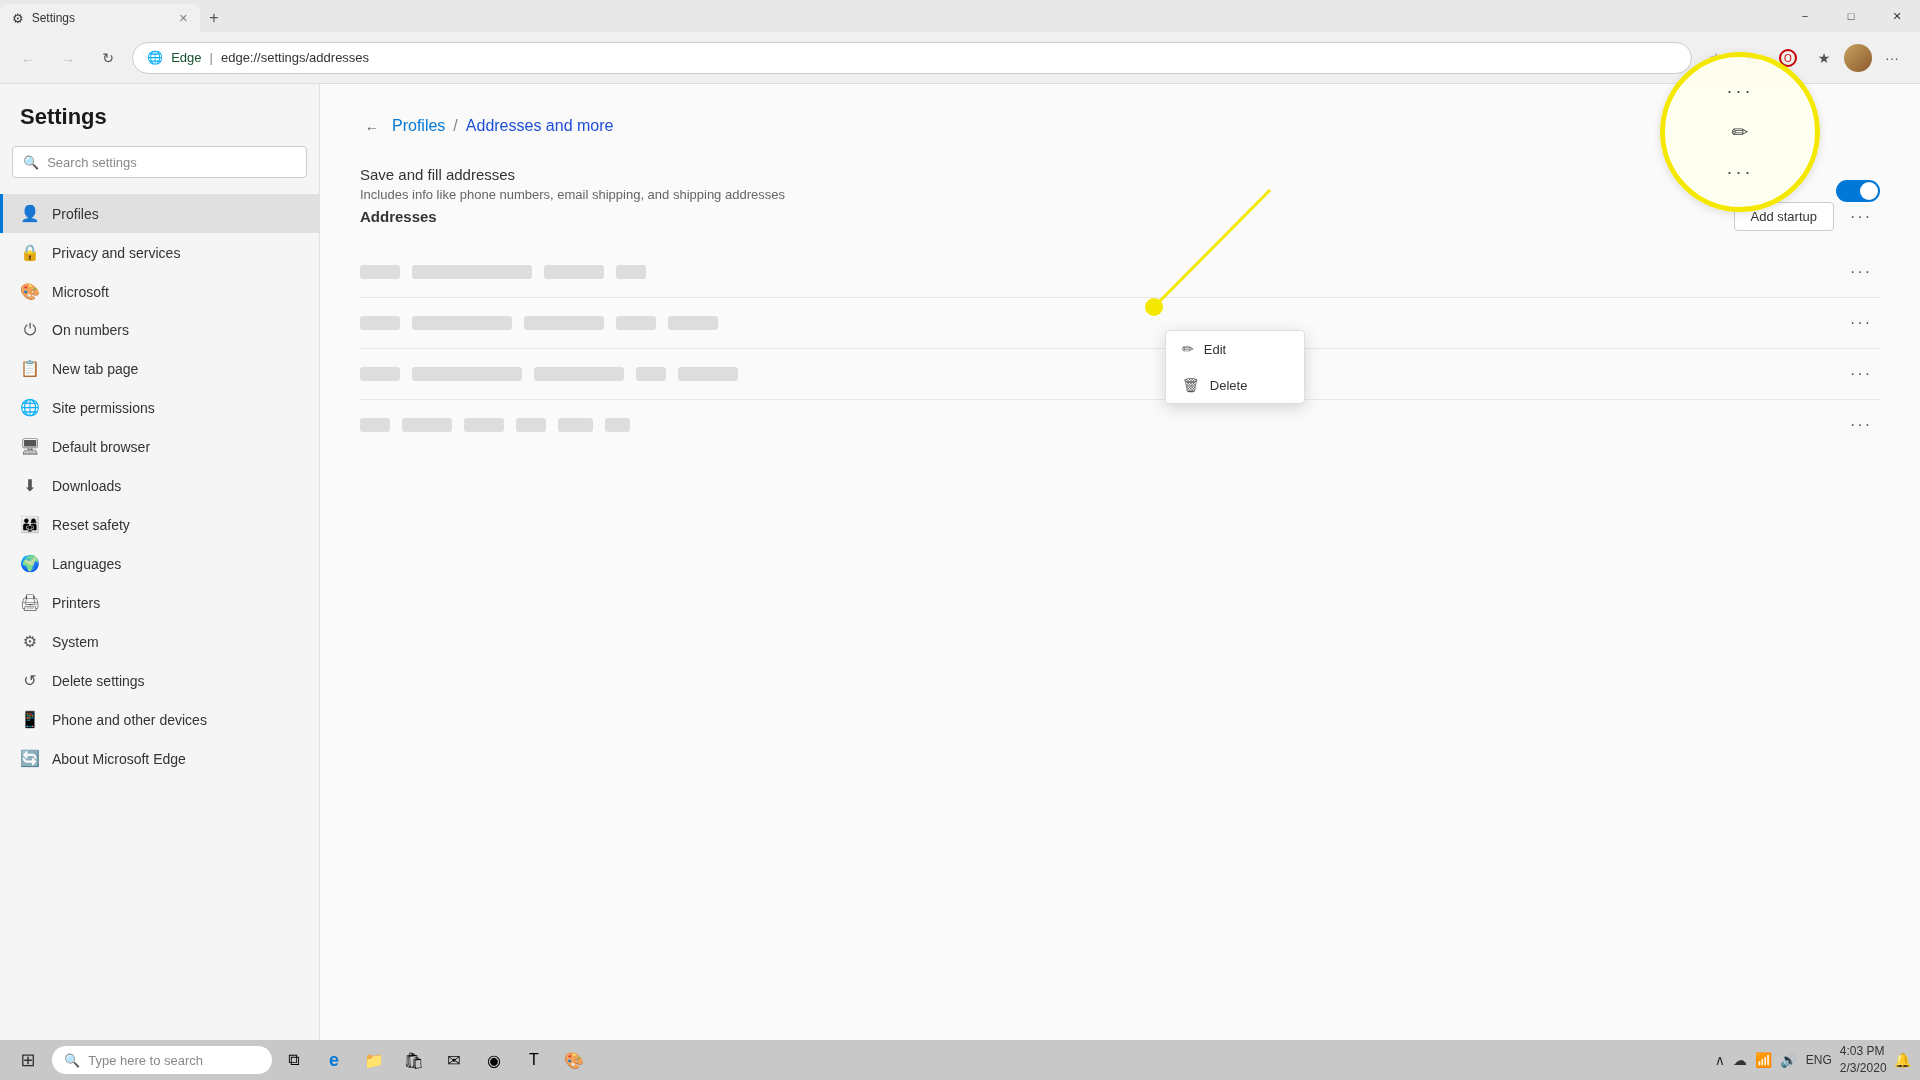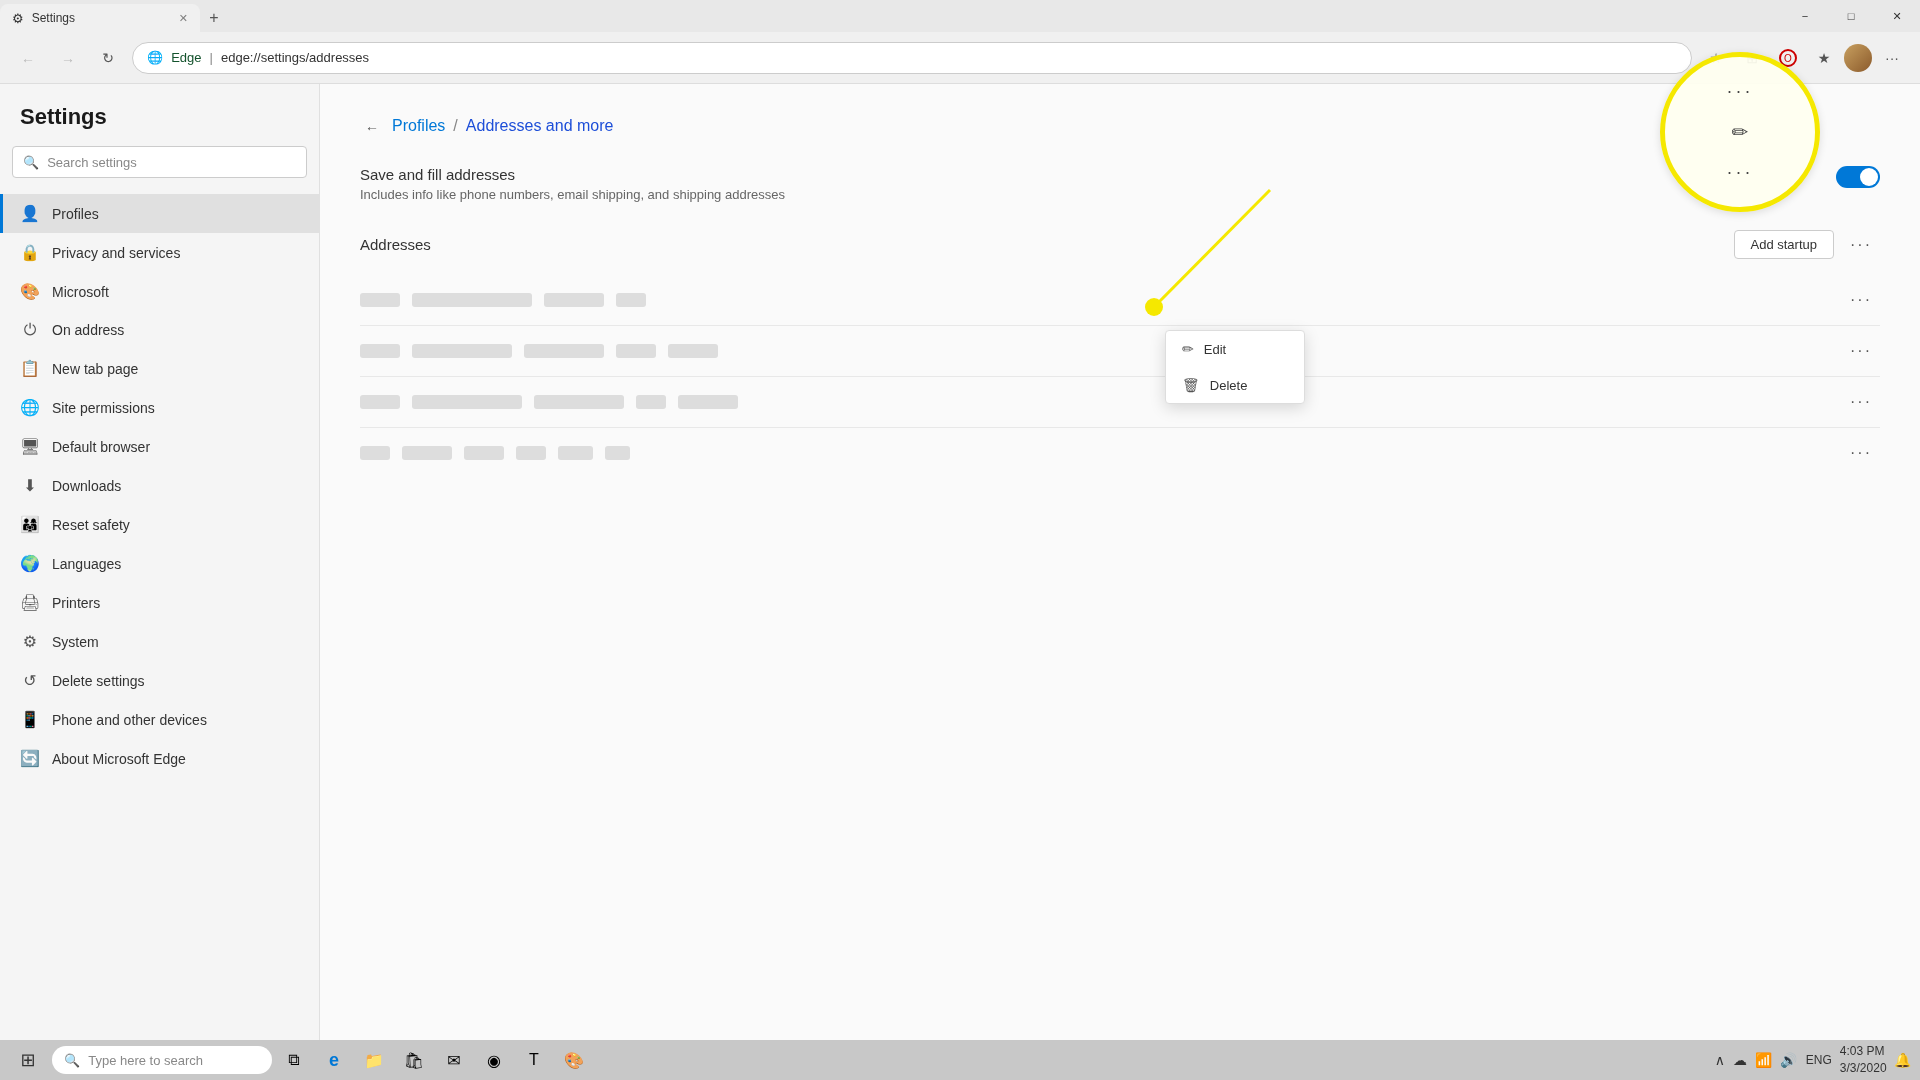"Save and fill addresses" .toggle-row { align-items: flex-start -> flex-end; margin-bottom: 28px -> none }
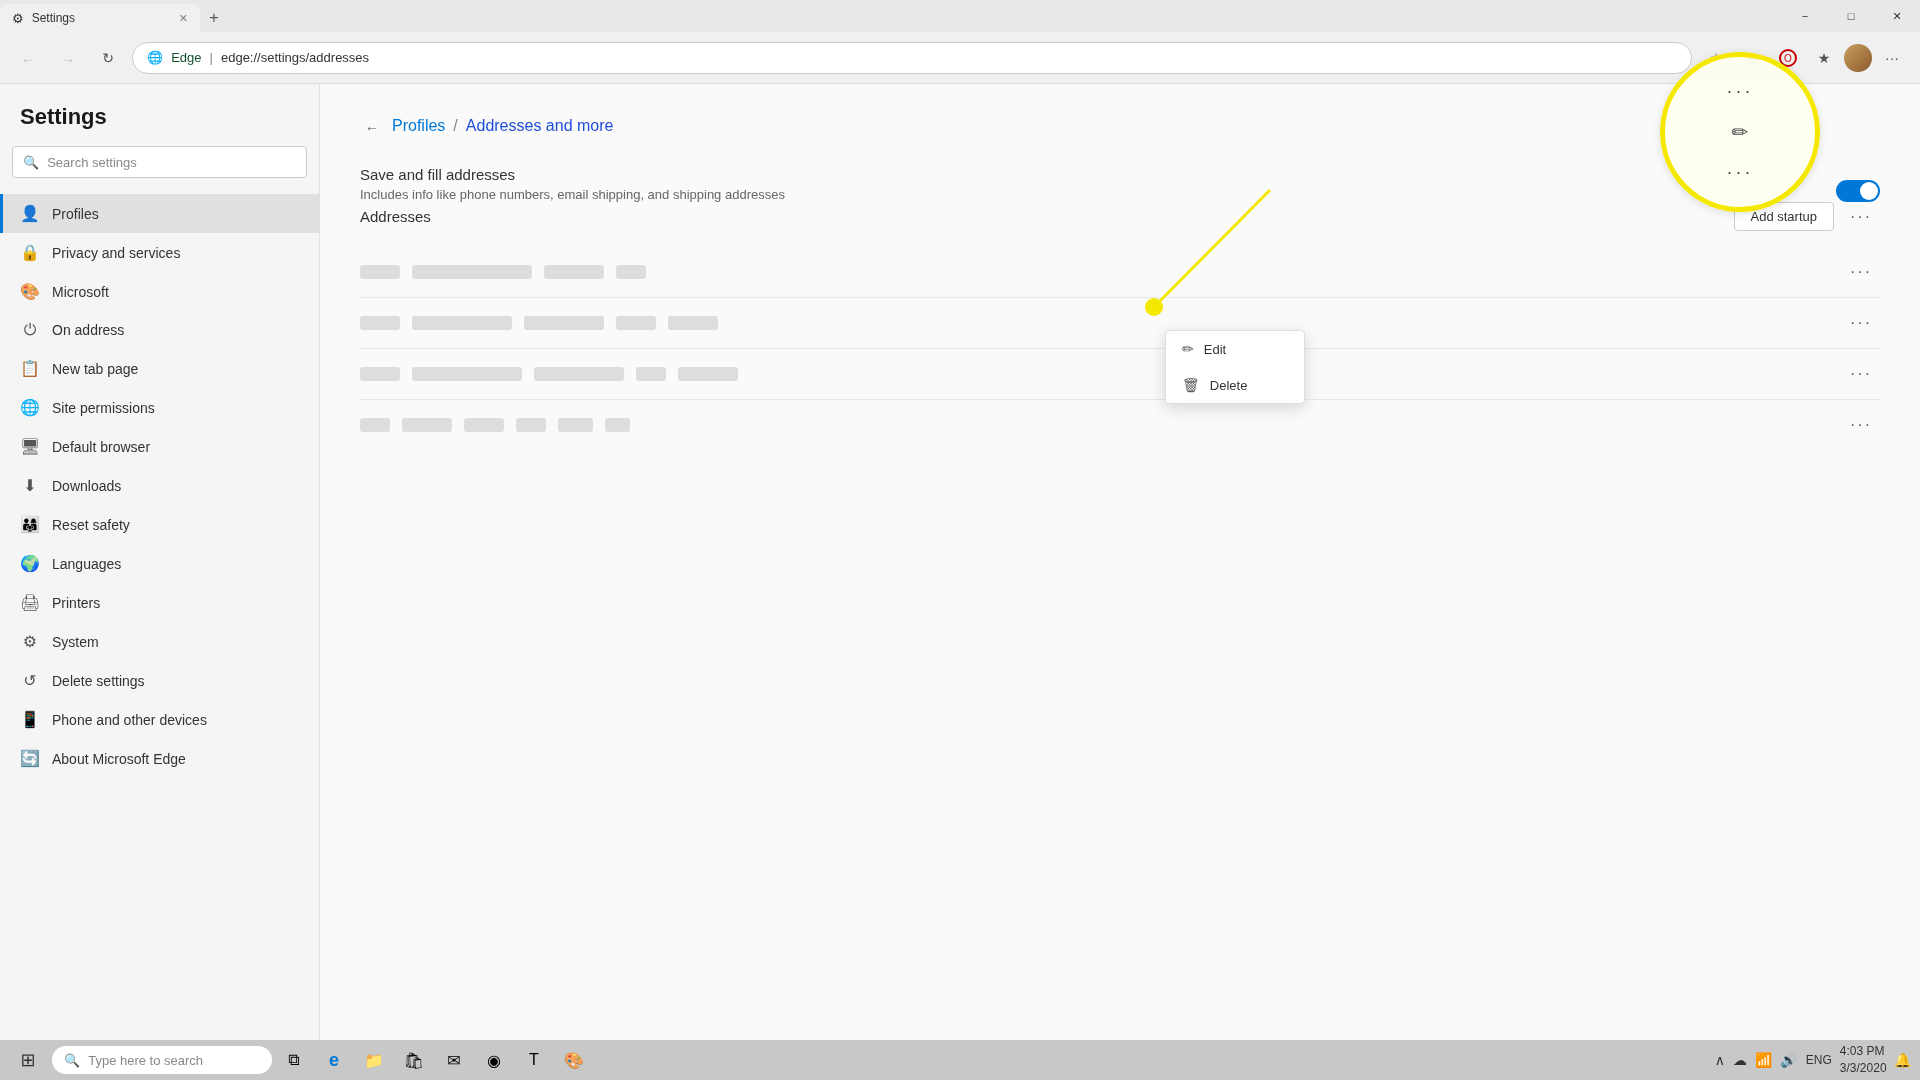"Addresses" .addresses-title { font-weight: 400 -> 700 }
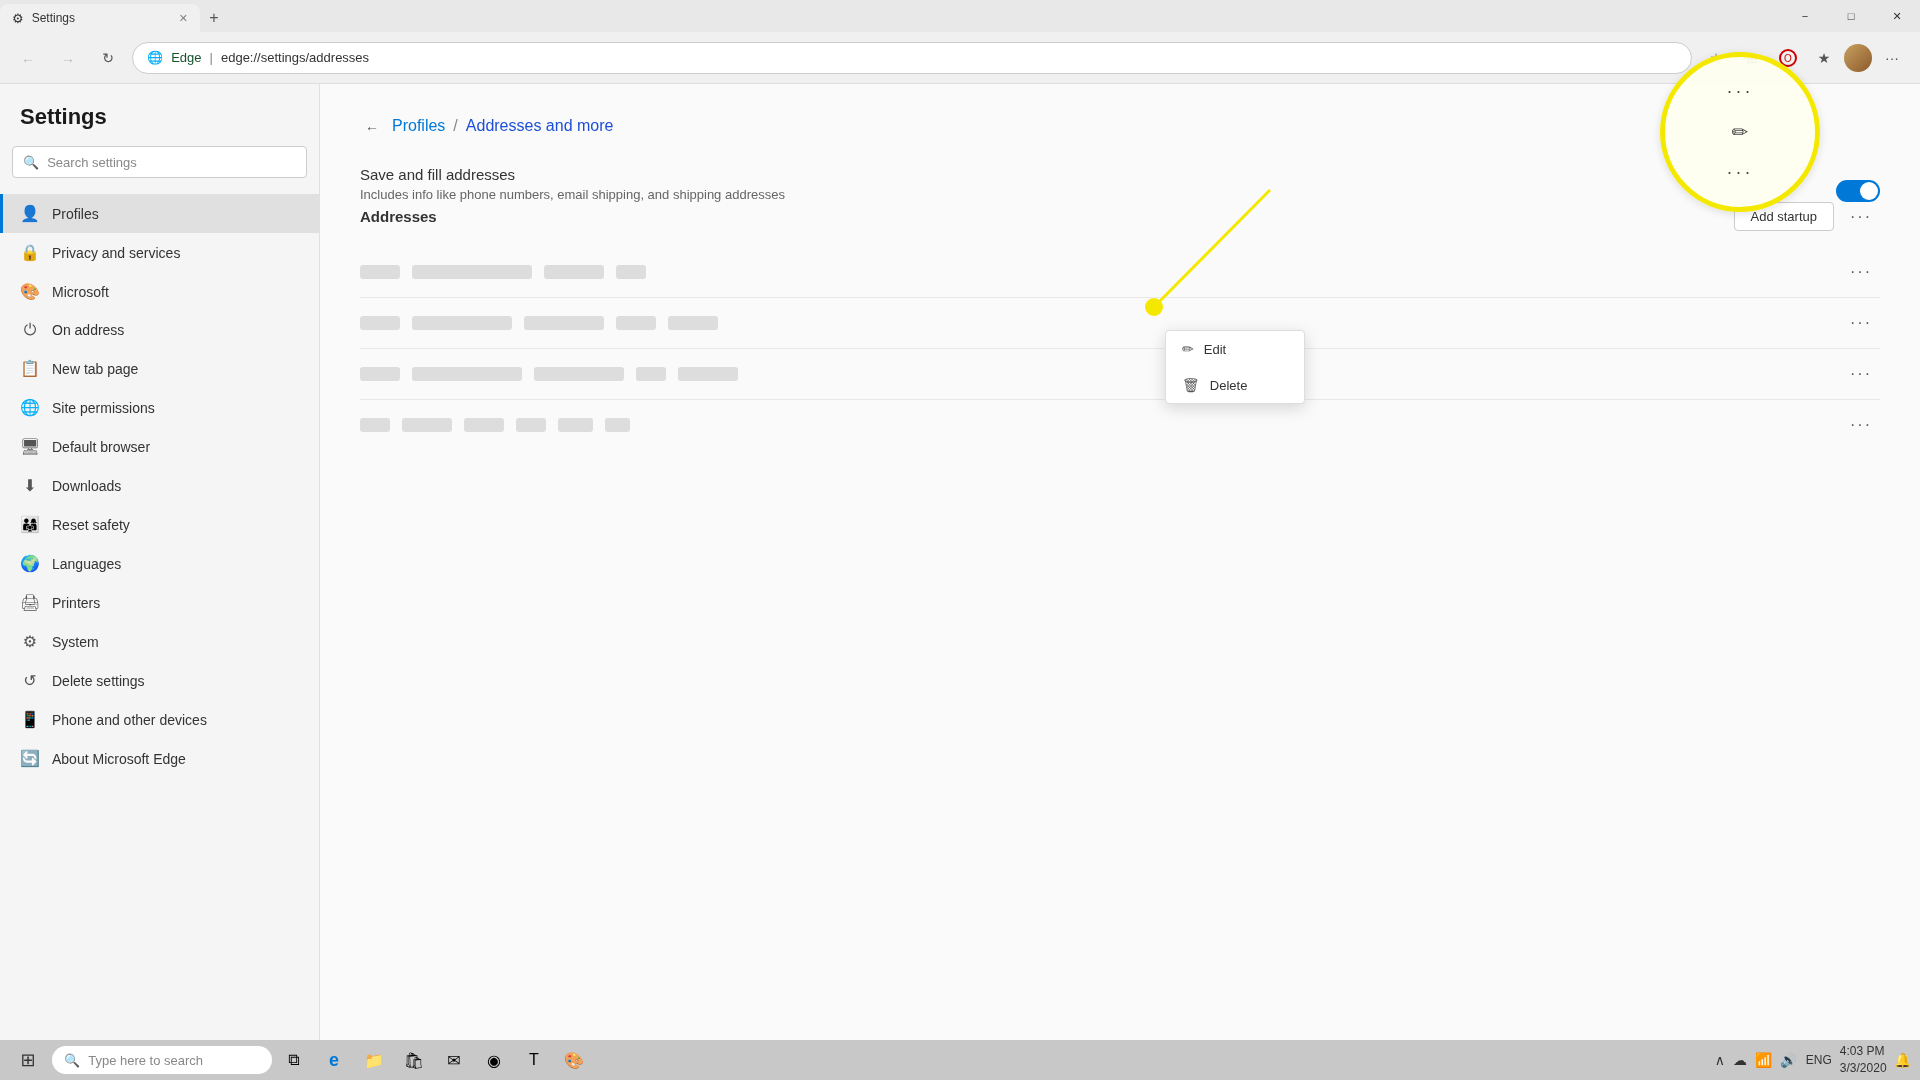"On address" span { text: address -> numbers }
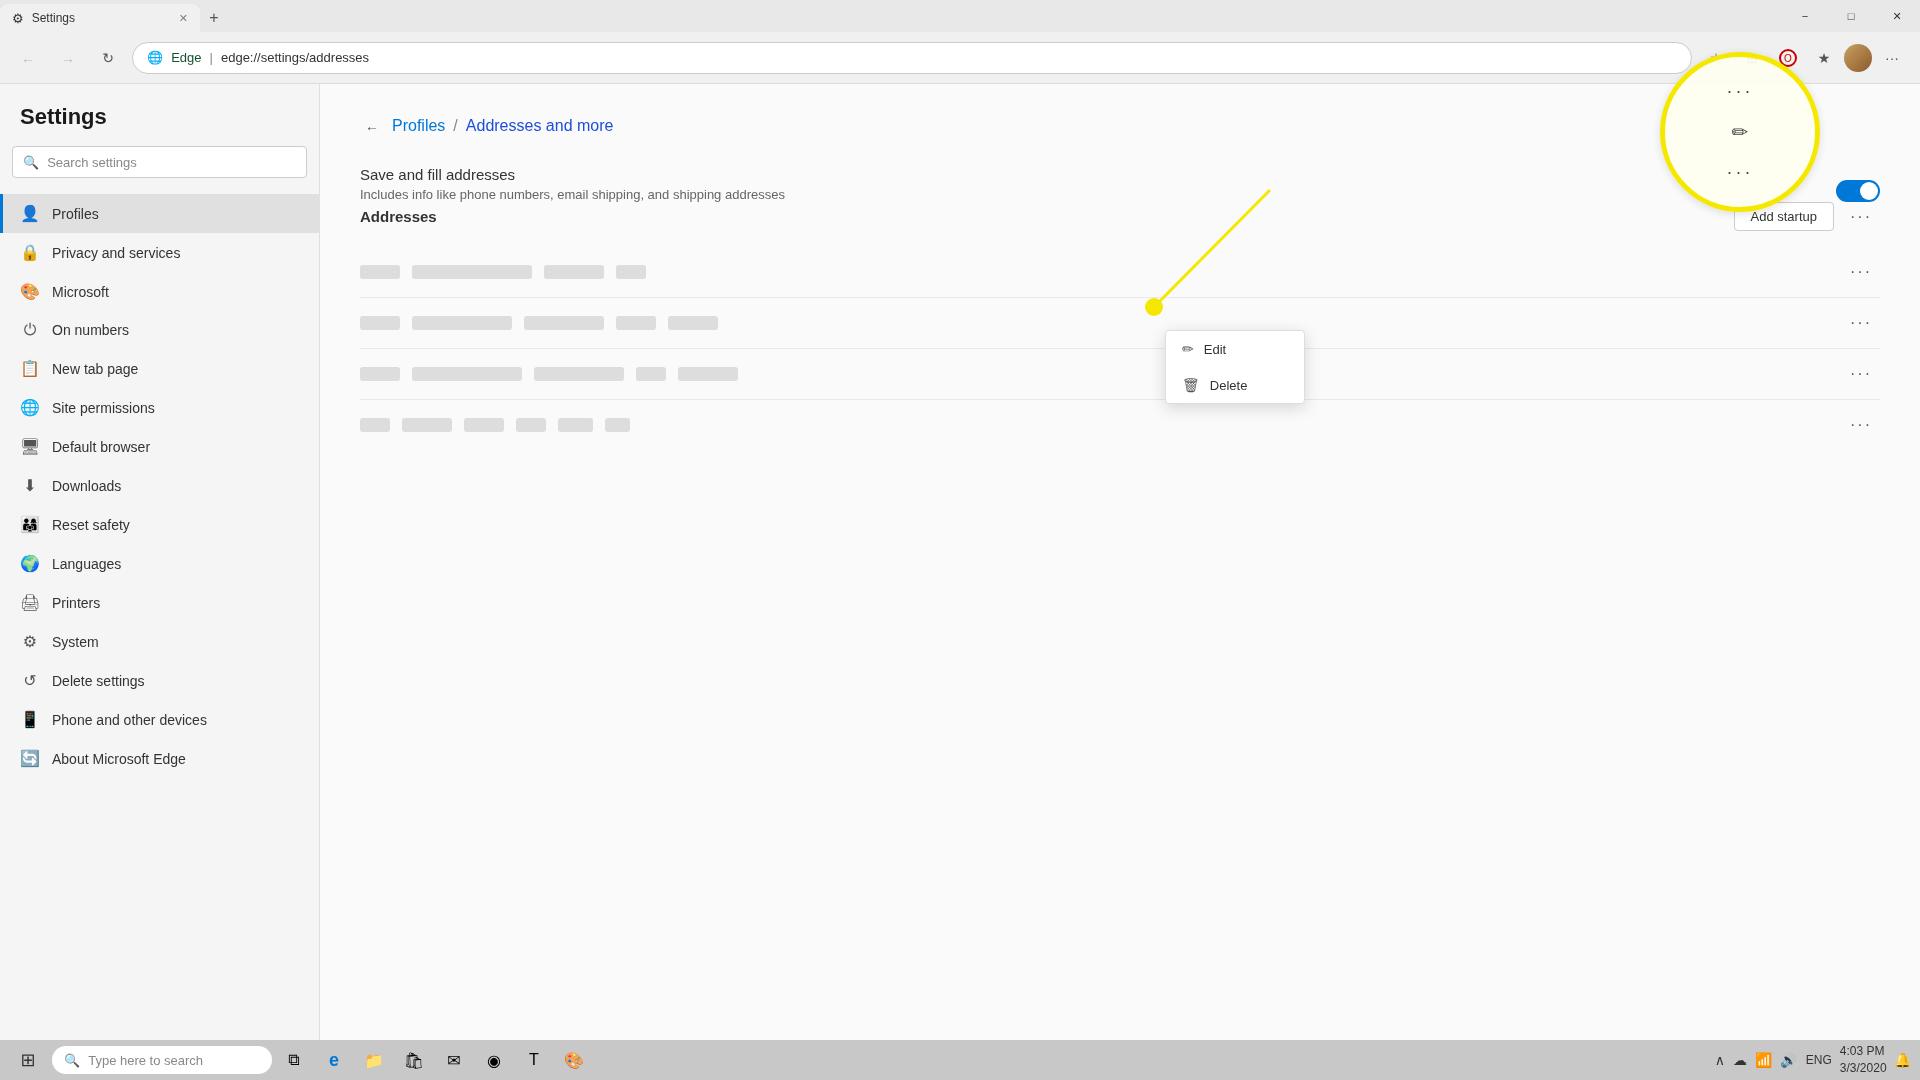"3/3/2020" div { text: 3/3/2020 -> 2/3/2020 }
